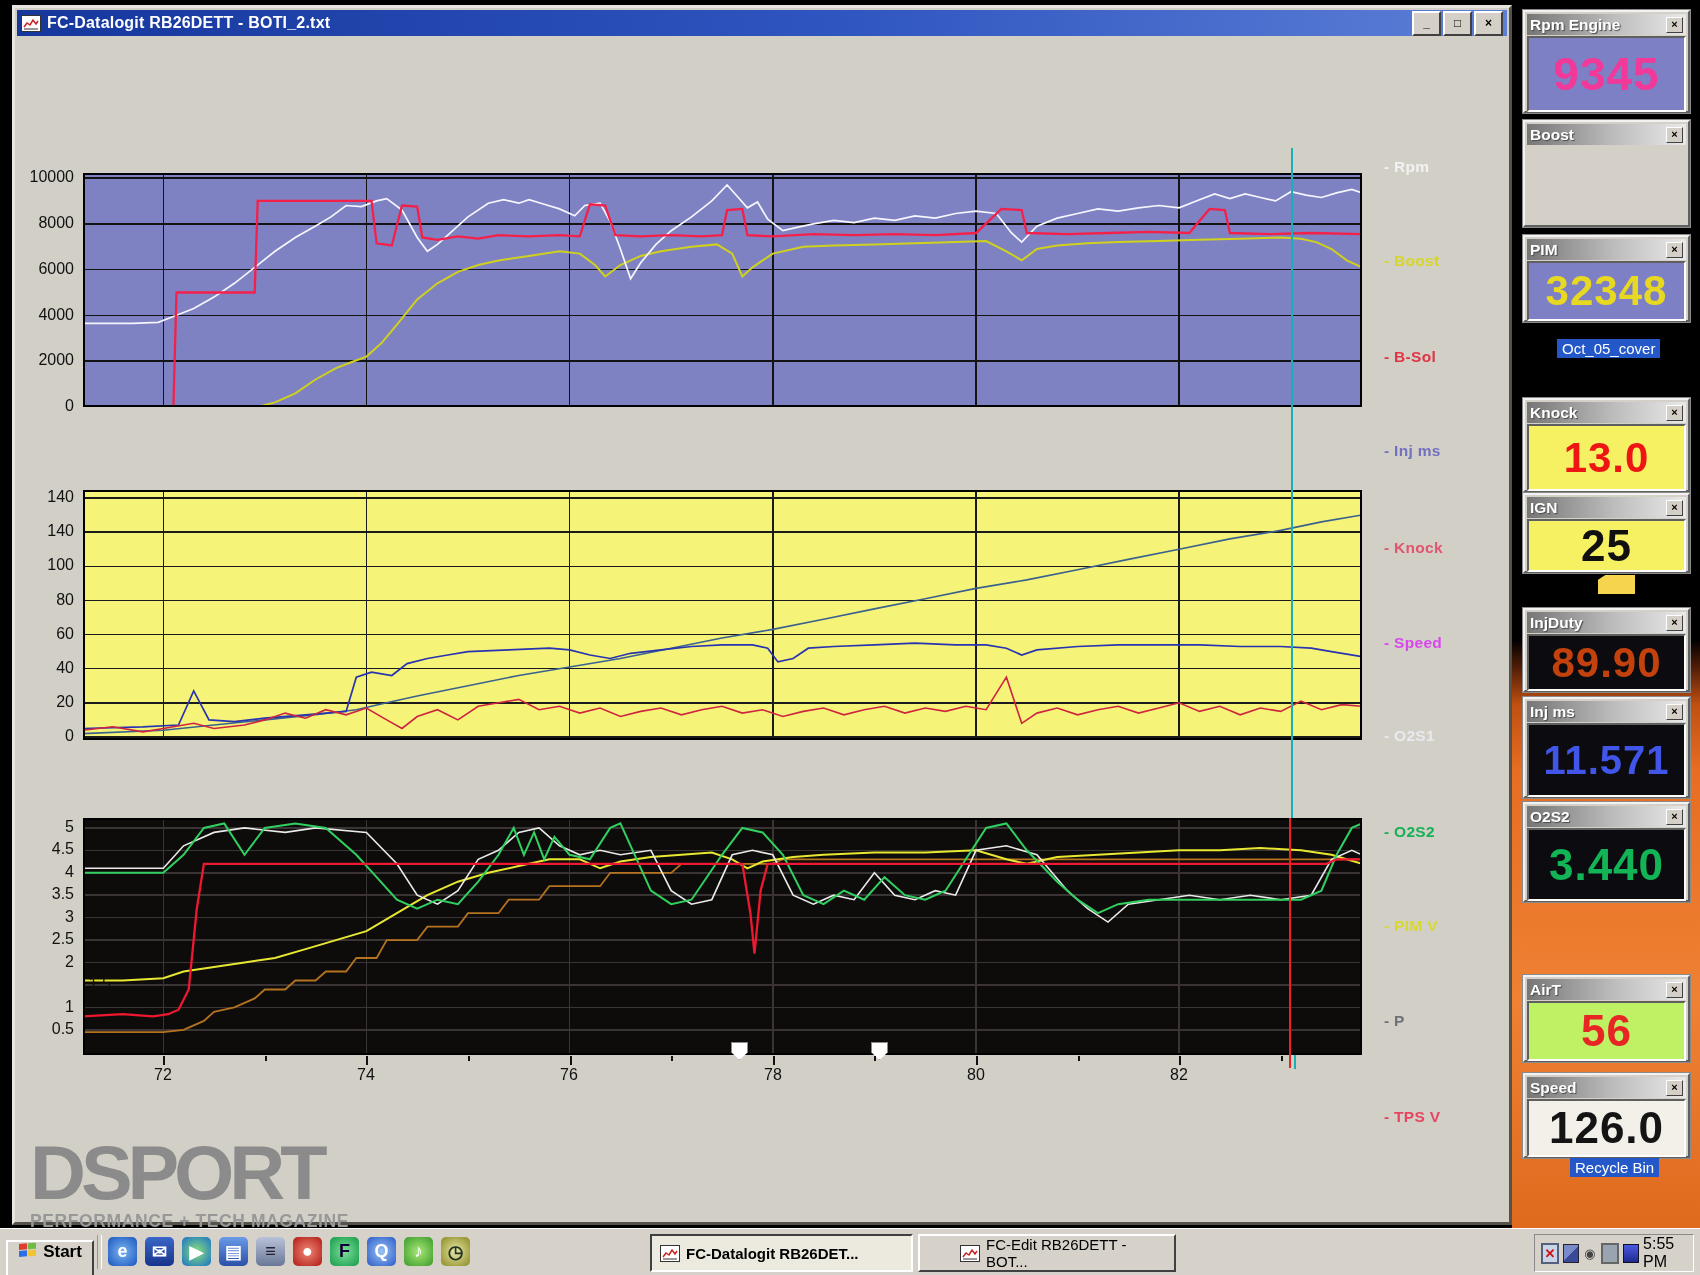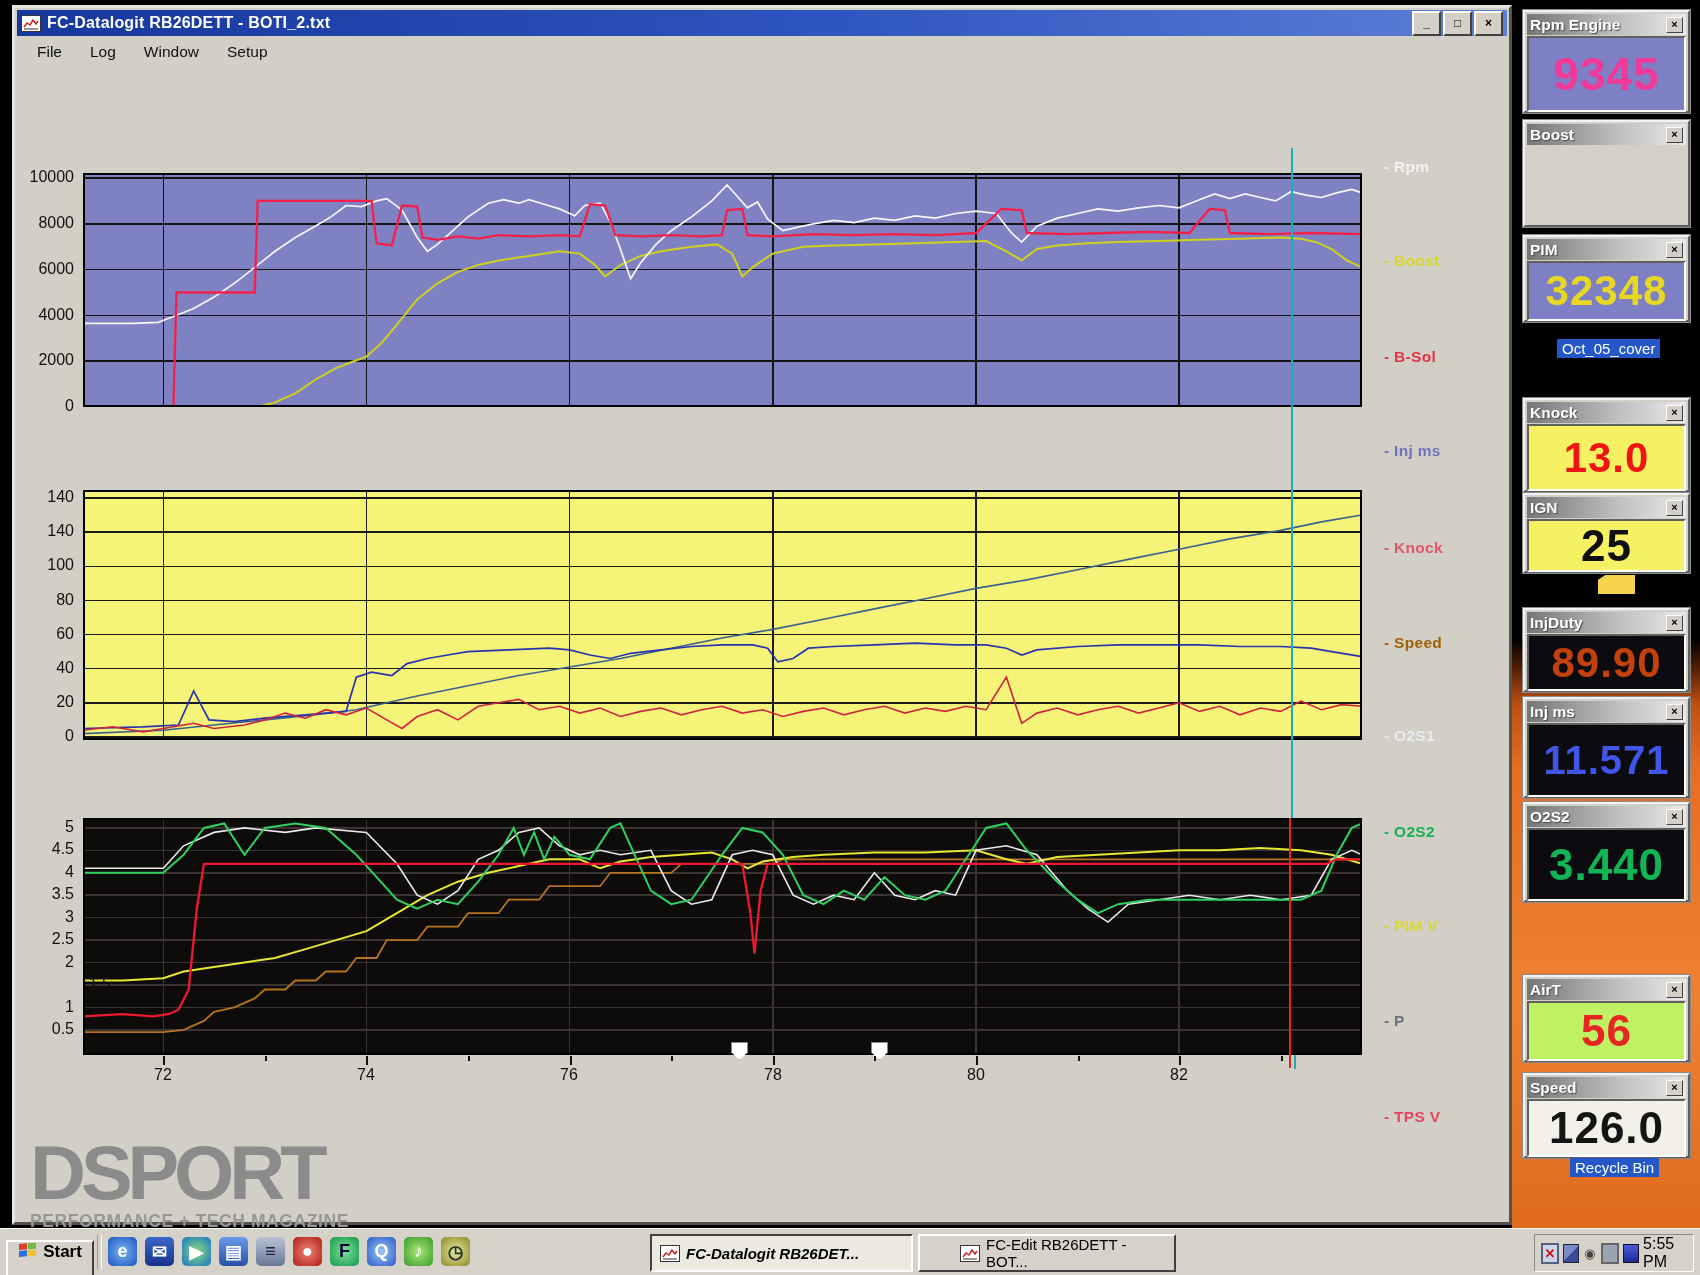"File" div { html: <div> <span>File</span> <span>Log</span> <span>Window</span> <span>Setup</span> </div> -> none }
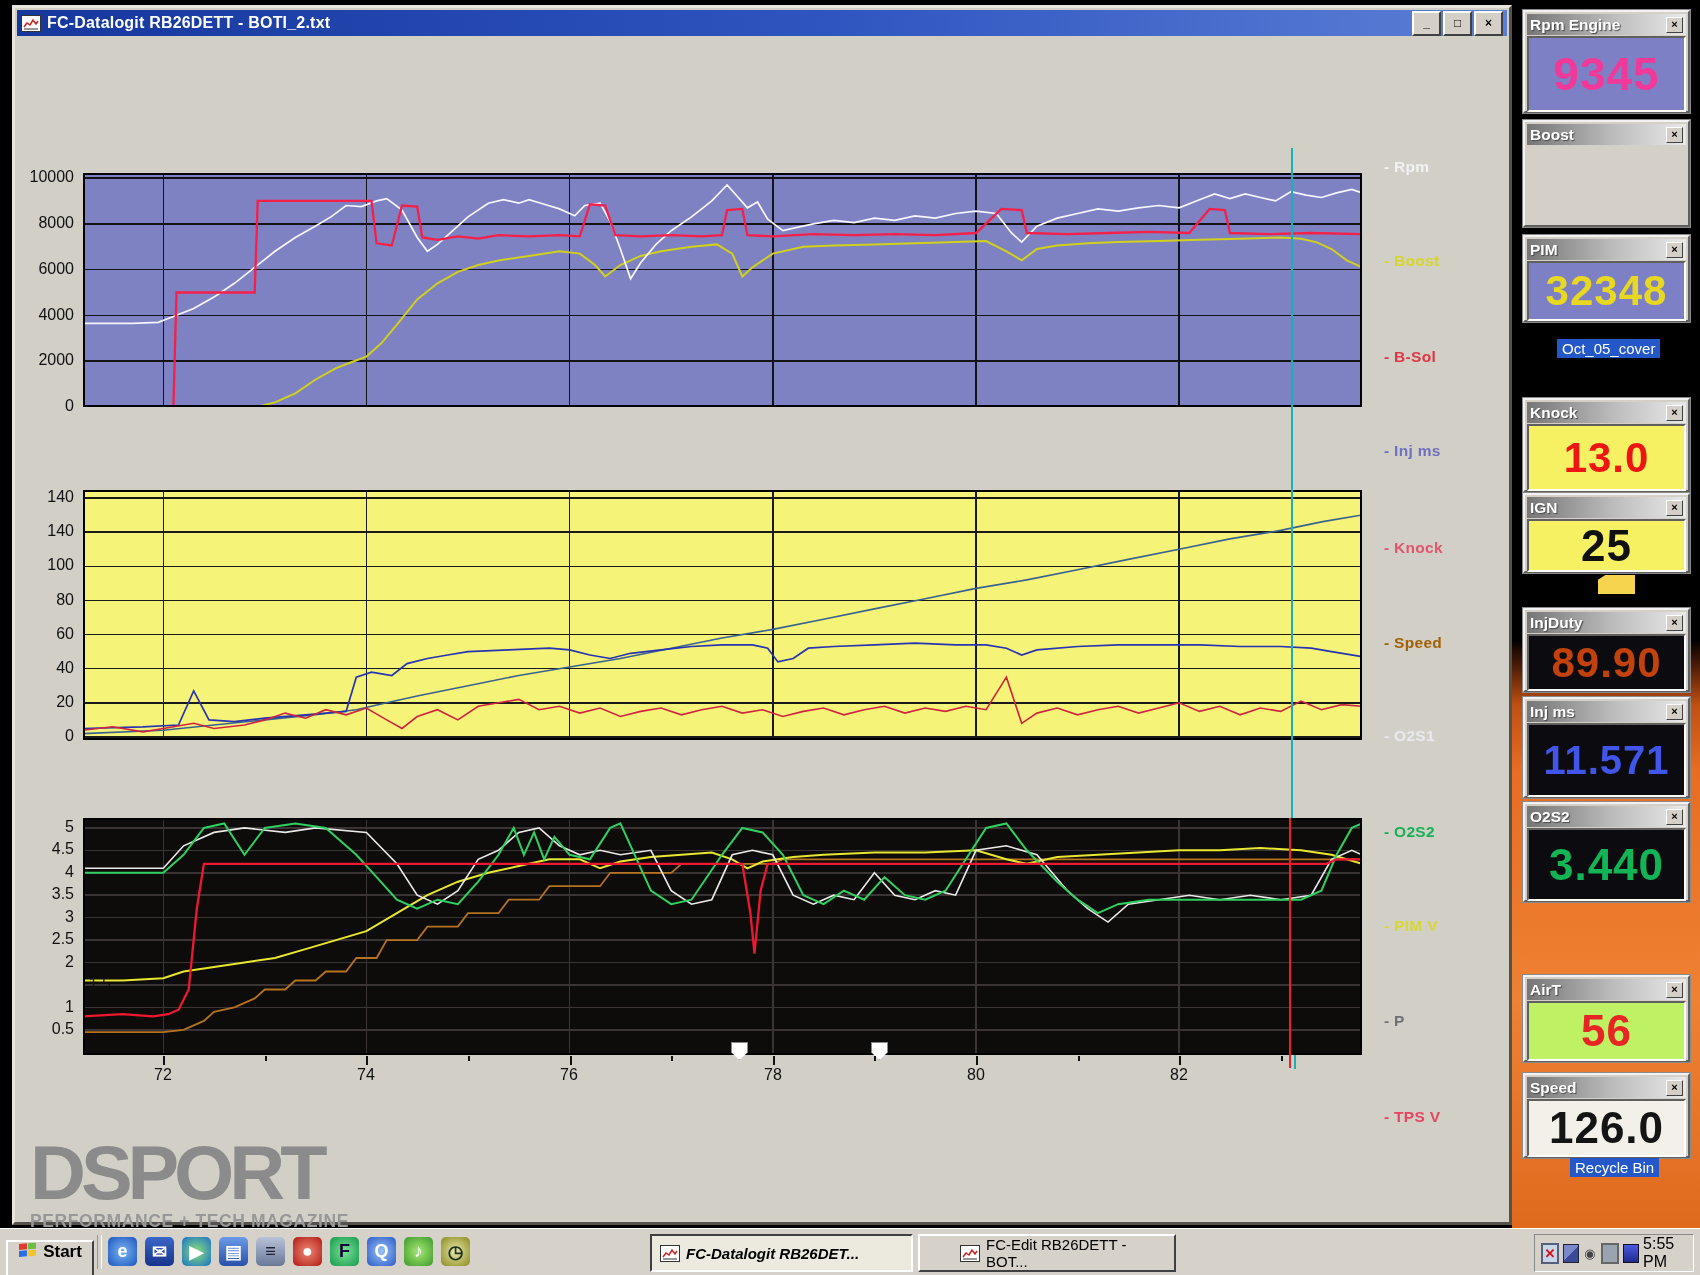"- Speed" div.leglab { color: #a16207 -> #d946ef }
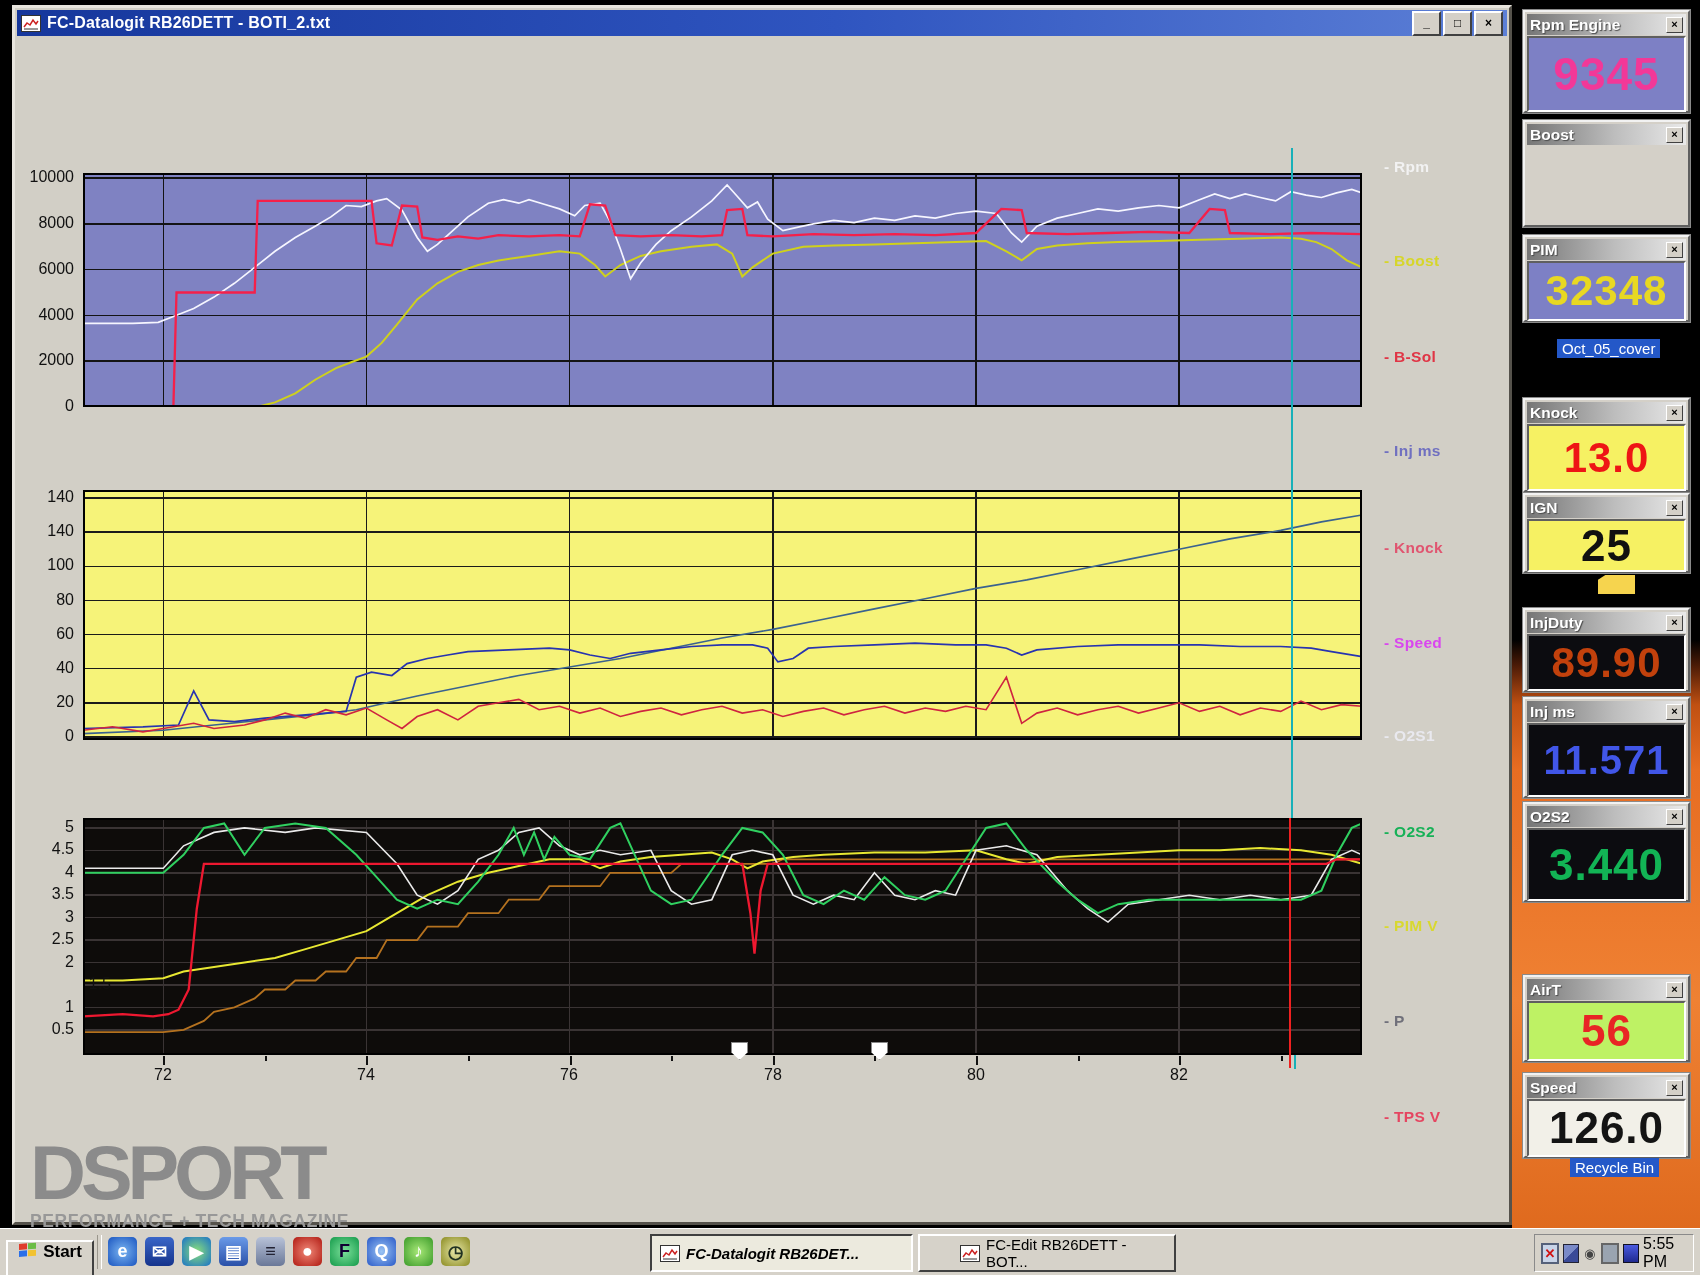"FC-Datalogit RB26DET..." div.tb-btn { font-style: italic -> none }
